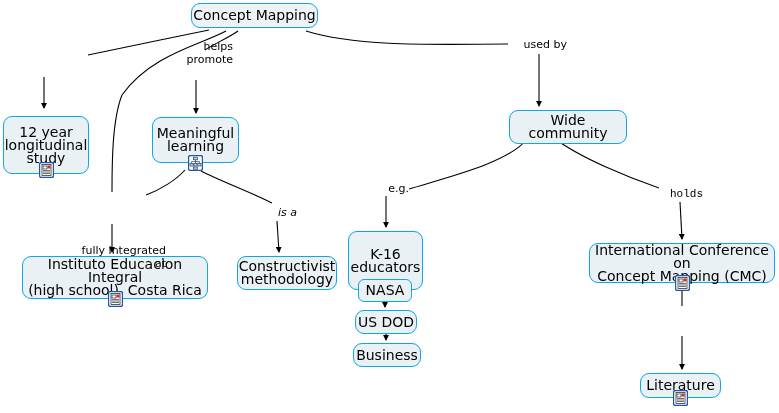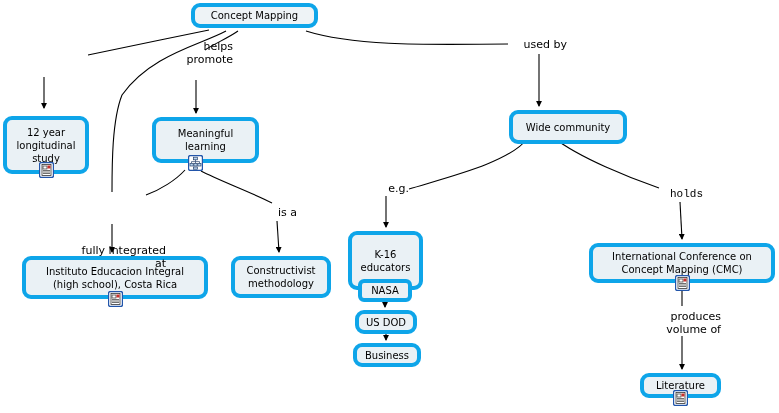"Concept Mapping" .node { border: 4px solid #0ea5e9 -> 1px solid #0ea5e9; font-size: 10px -> 14px }
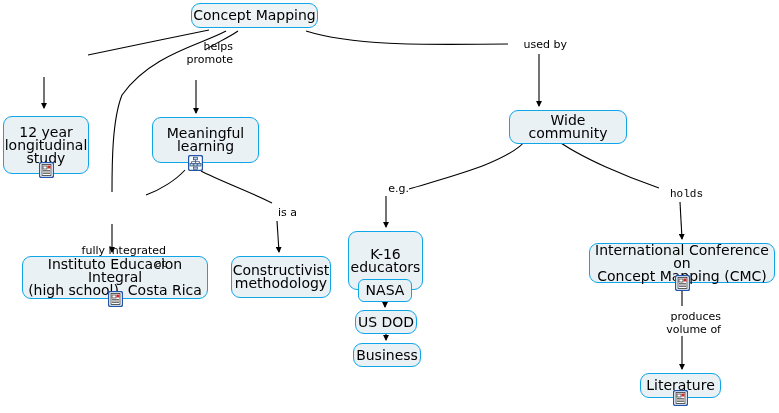"Meaningful" div.node { width: 107px -> 87px }
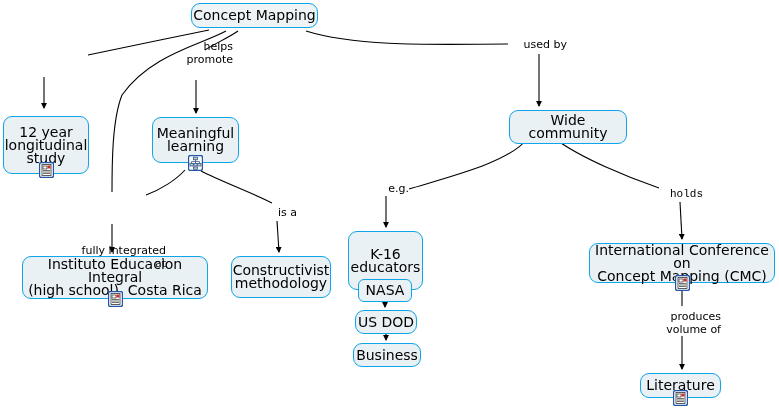"is a" div.edge-label { font-style: none -> italic }
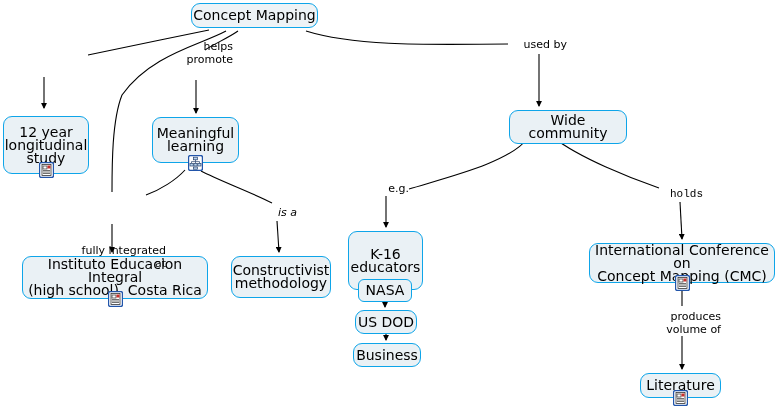"Constructivist" div.node { height: 42px -> 34px; left: 231px -> 237px }
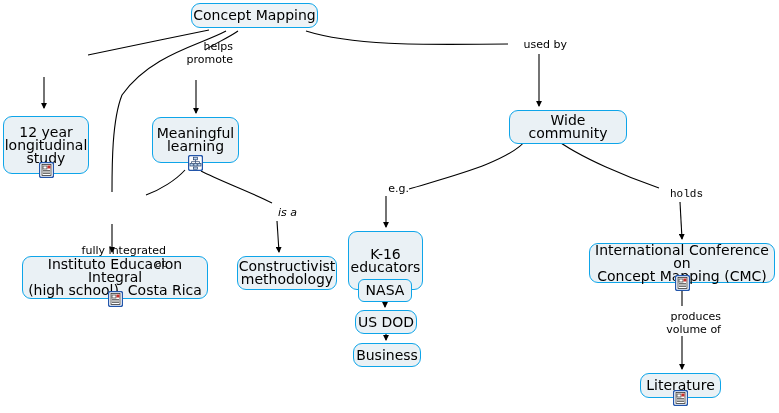"produces" div.edge-label { html: <div>produces volume of</div> -> none }
